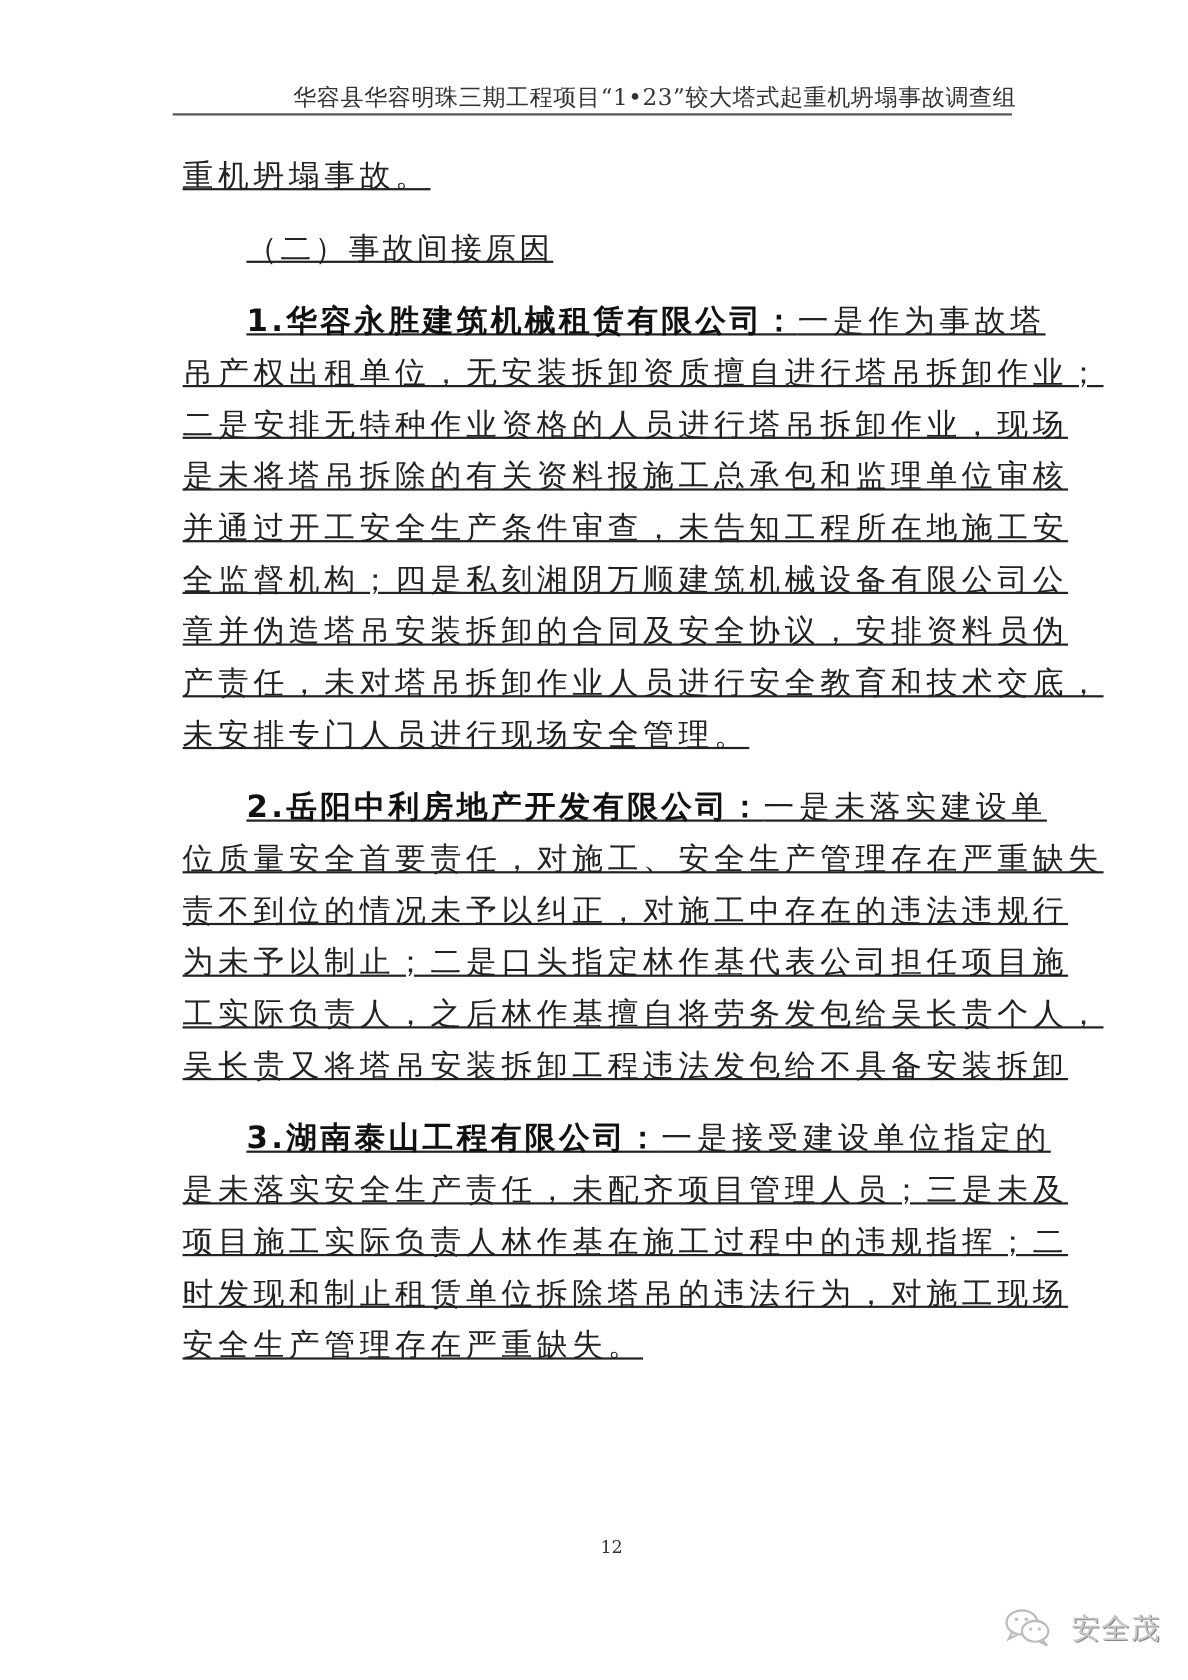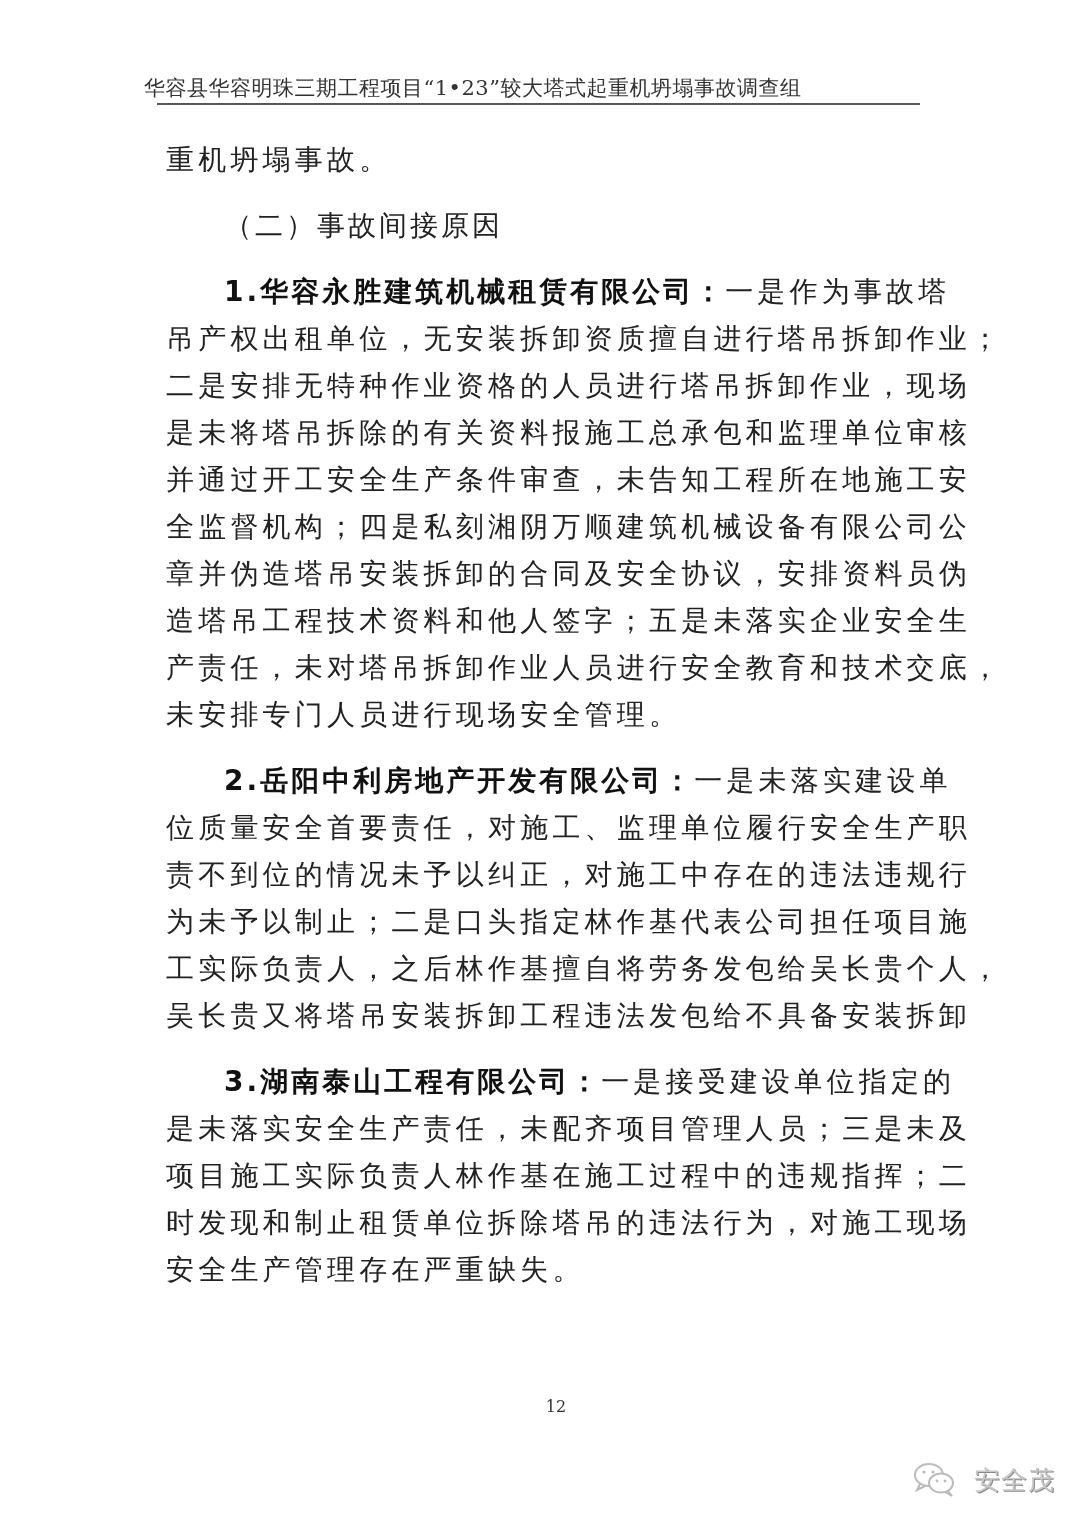"华容县华容明珠三期工程项目“1•23”较大塔式起重机坍塌事故调查组" .header-title { left: 144px -> 164px; text-align: none -> right }
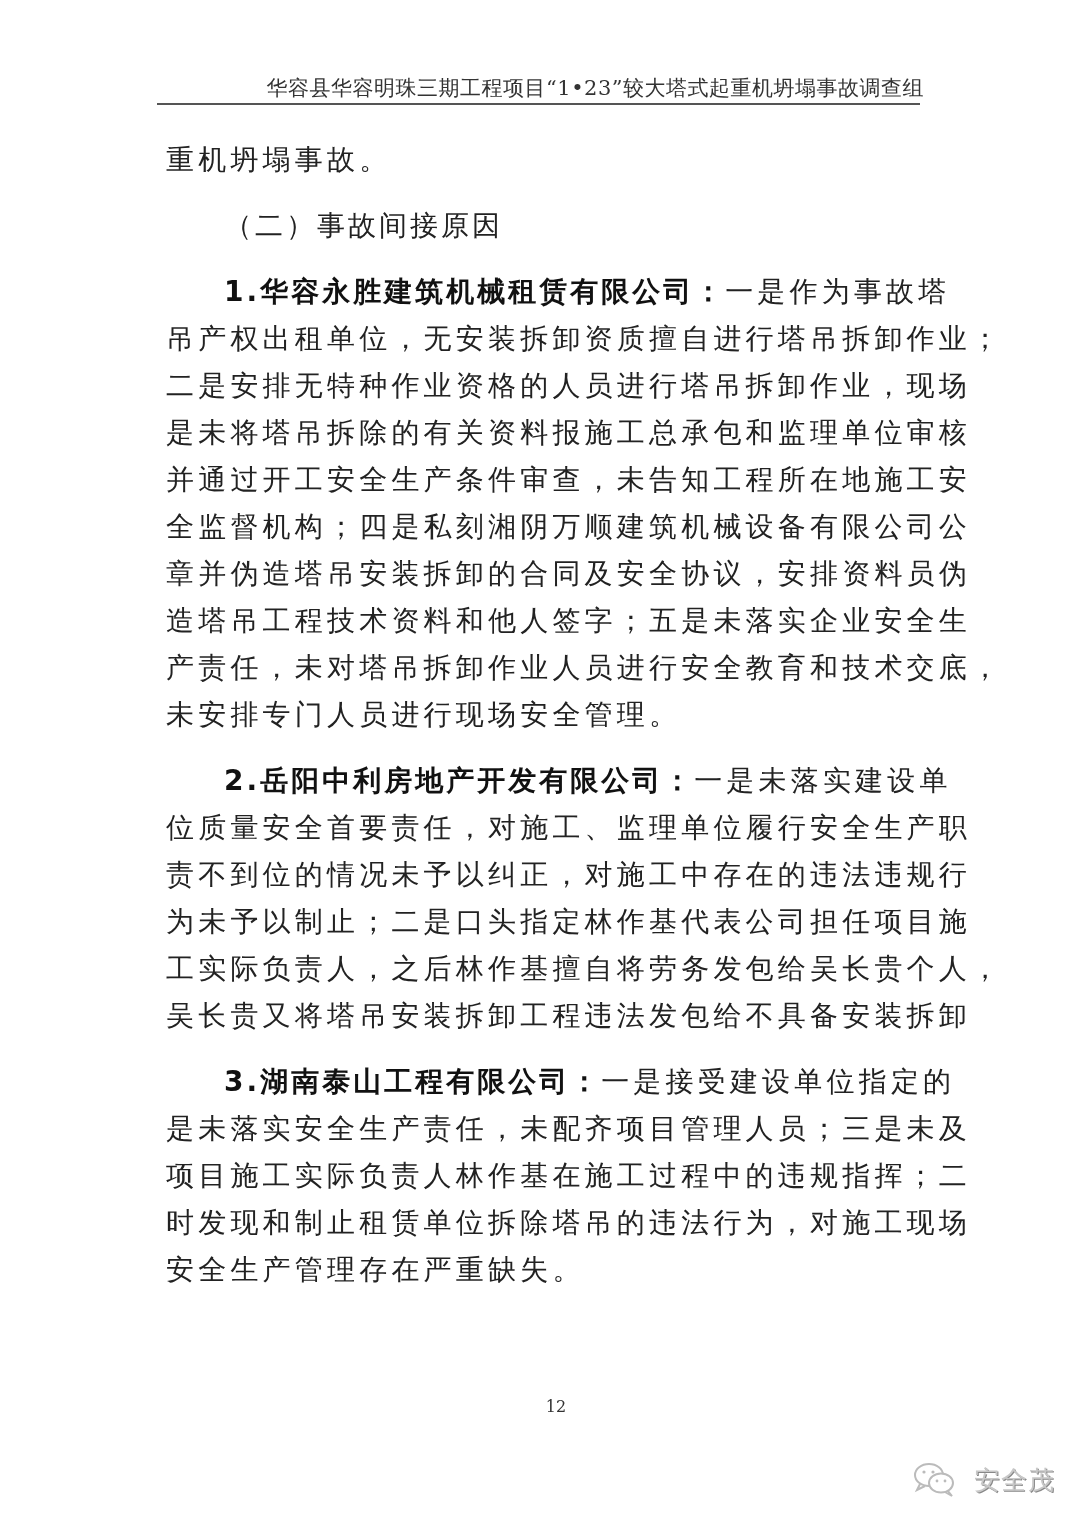"重机坍塌事故。" .line { text-decoration: none -> underline }
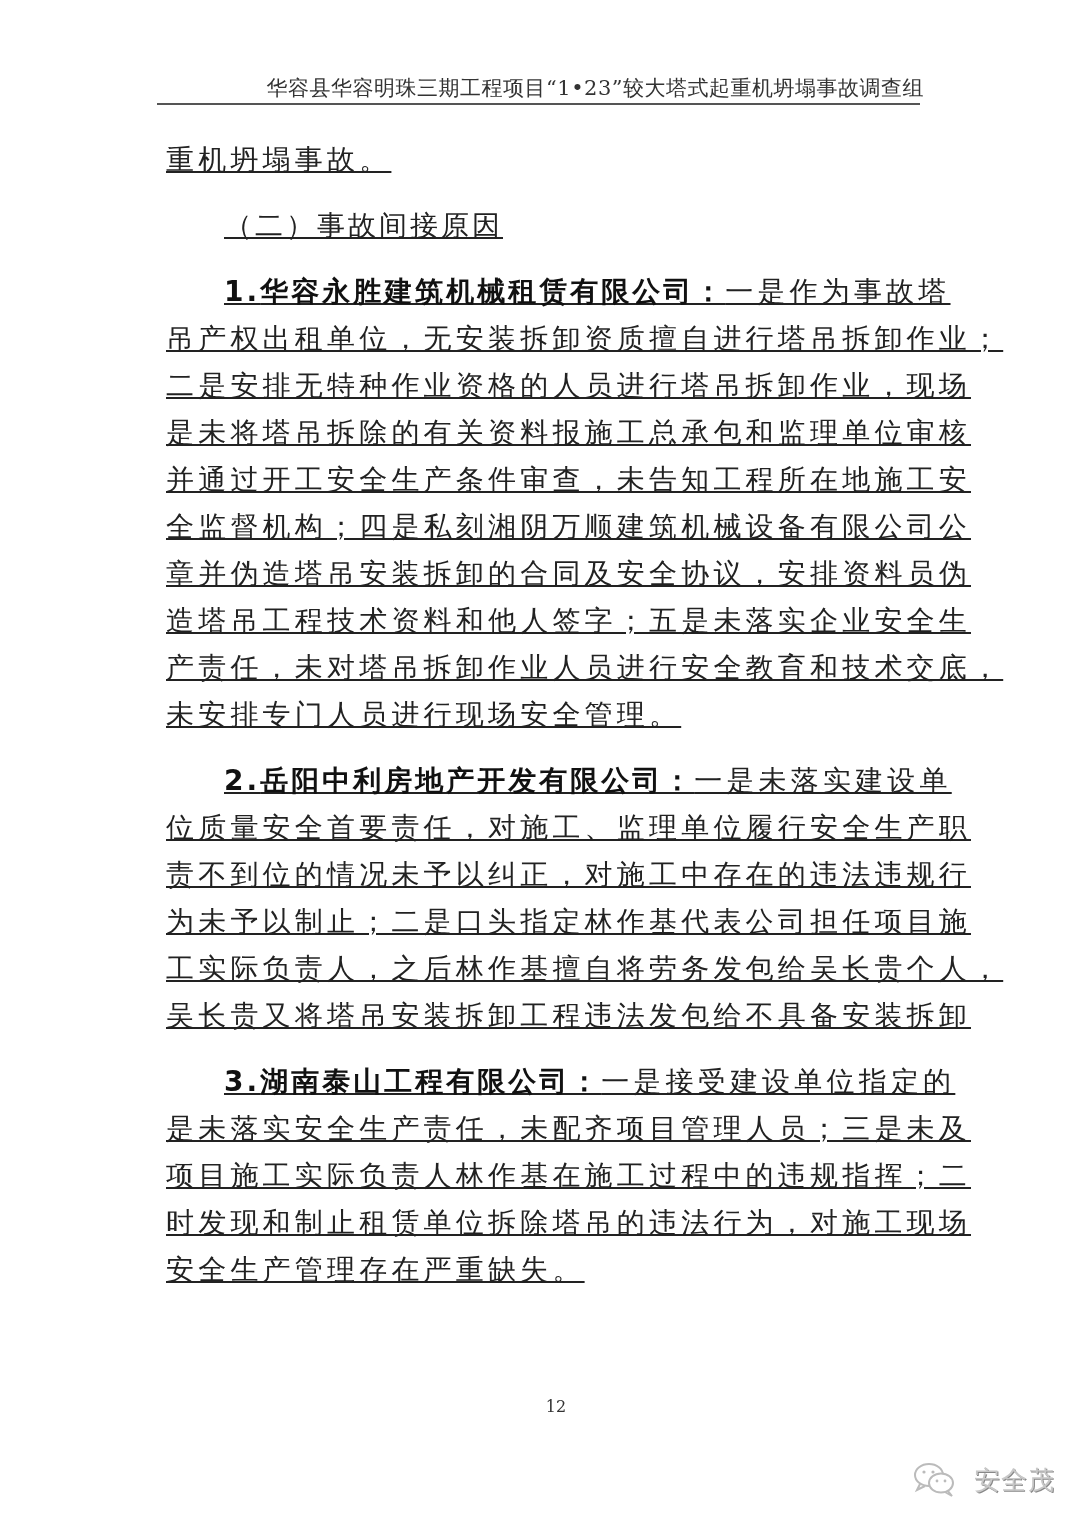"造塔吊工程技术资料和他人签字；五是未落实企业安全生" span.line { html: <span>造塔吊工程技术资料和他人签字；五是未落实企业安全生</span> -> none }
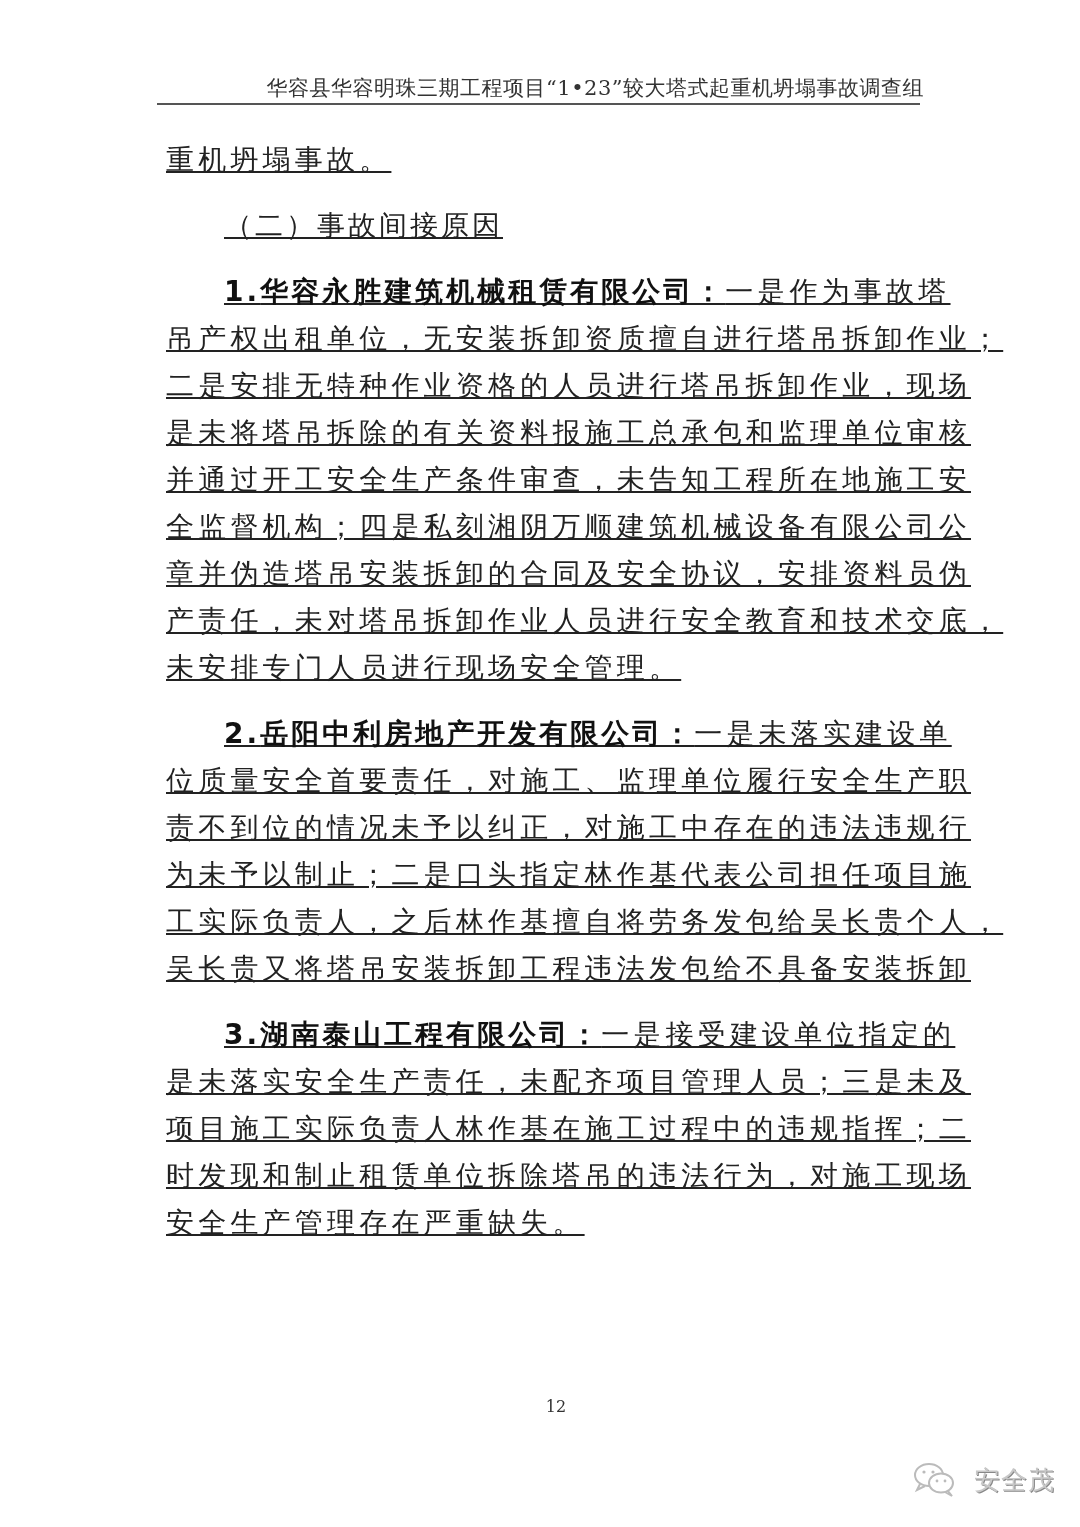"位质量安全首要责任，对施工、监理单位履行安全生产职" span.line { text: 监理单位履行安全生产职 -> 安全生产管理存在严重缺失 }
